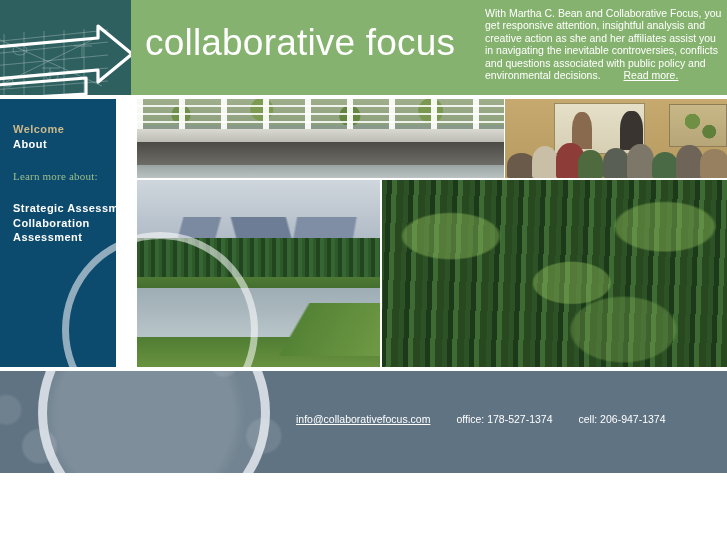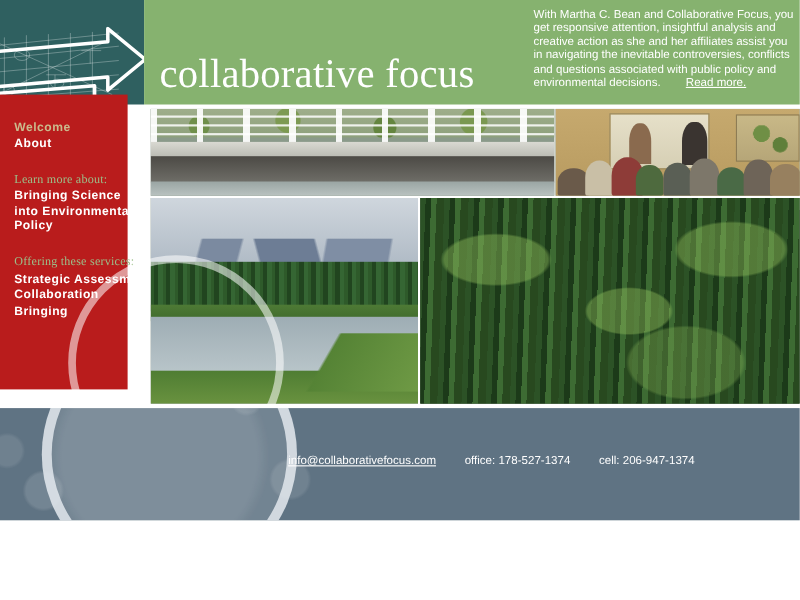"collaborative focus" .site-title { font-family: Liberation Serif, serif -> Liberation Sans, sans-serif; margin-top: 25px -> none }
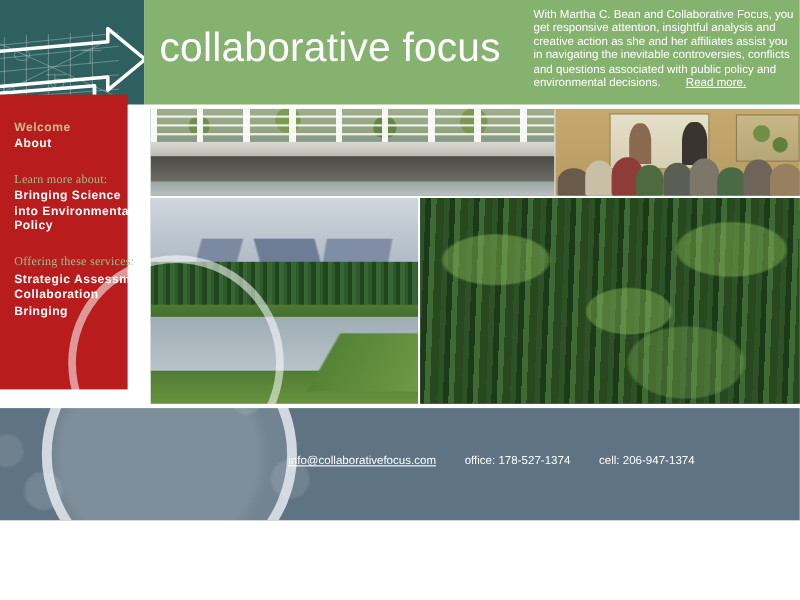"Welcome" .sidebar { background: #b91c1c -> #0c4a6e; top: 86px -> 99px }
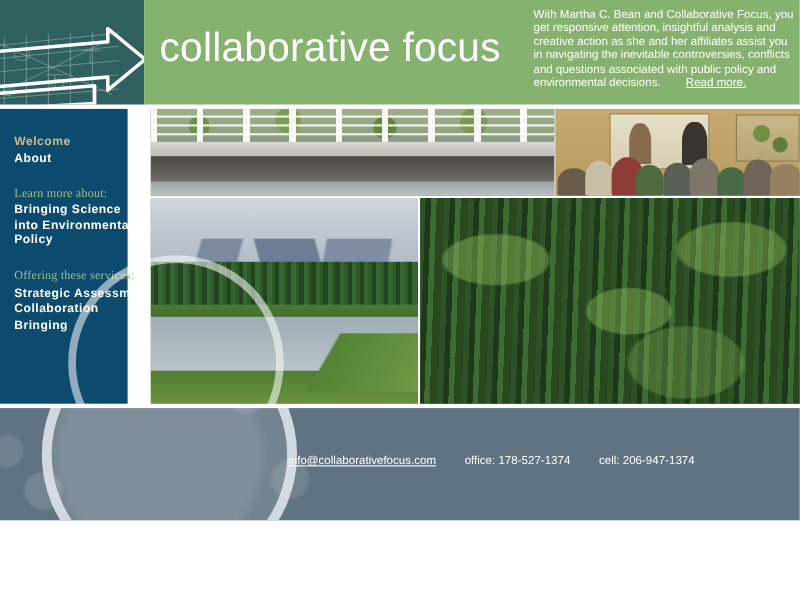"Bringing Science into Environmental" a.nav-link { html: <a>Bringing Science into Environmental Policy</a> -> none }
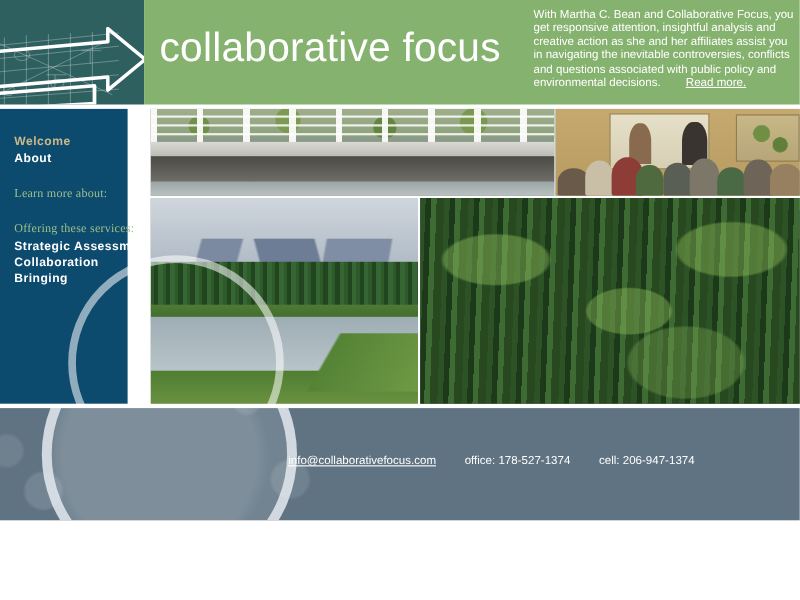"Offering these services:" div.nav-group-title { html: <div>Offering these services:</div> -> none }
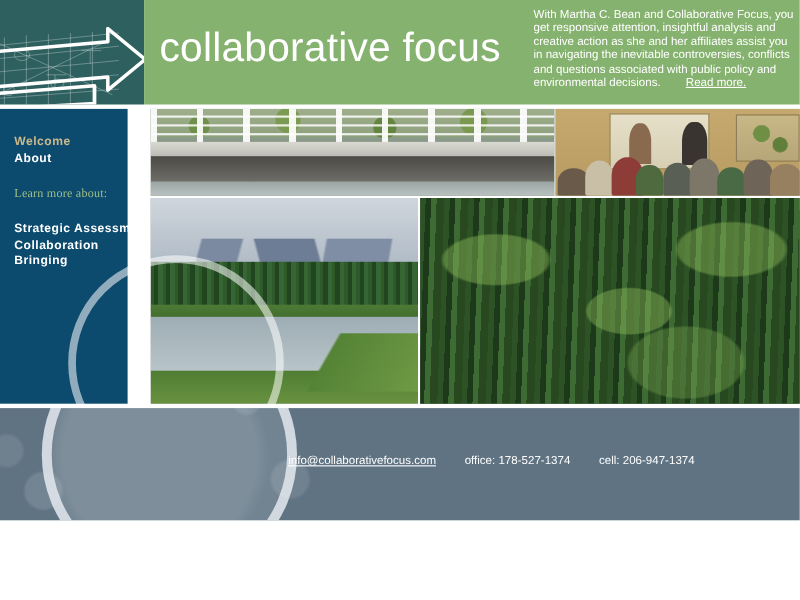"Bringing" a.nav-link { text: Bringing -> Assessment }
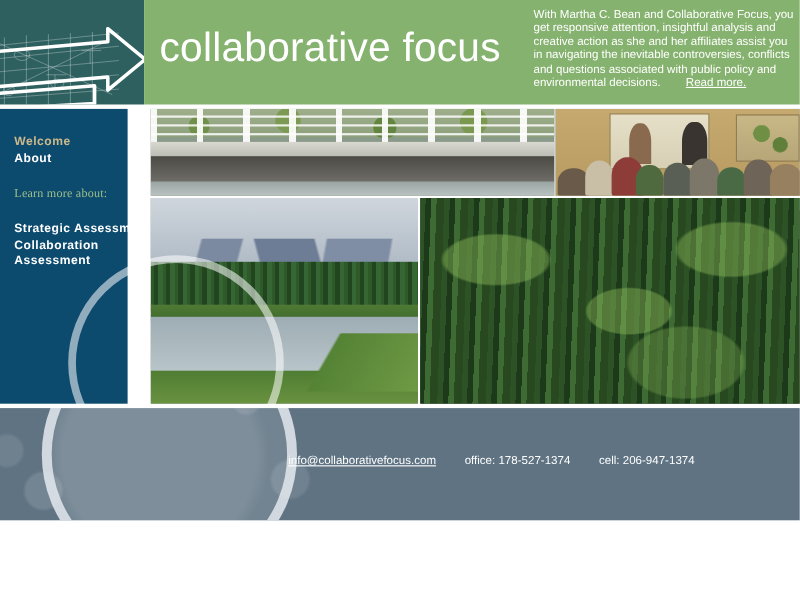"info@collaborativefocus.com" .footer-bar a { padding-left: none -> 34px }
